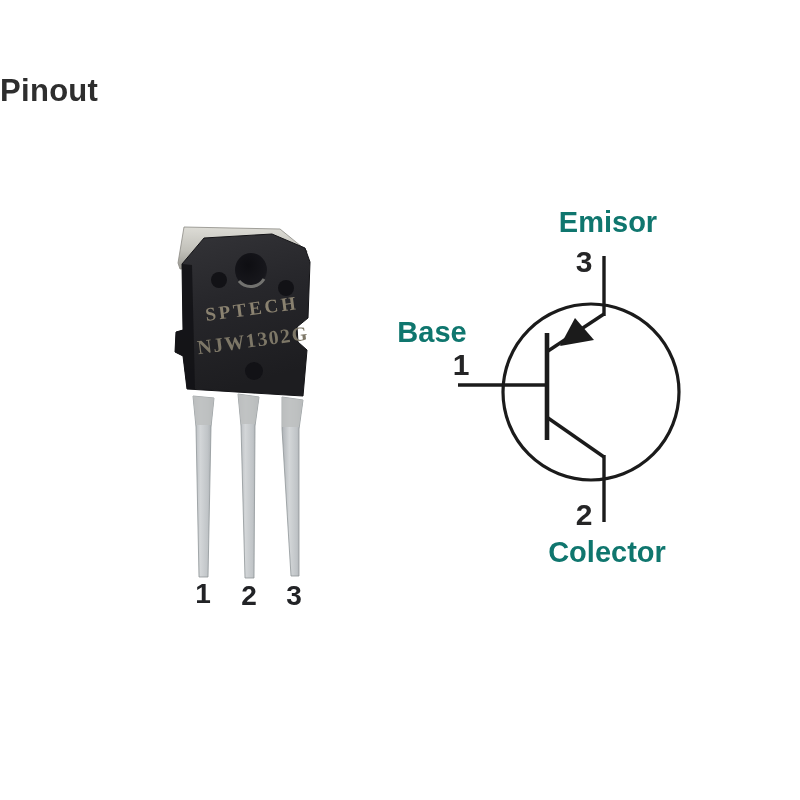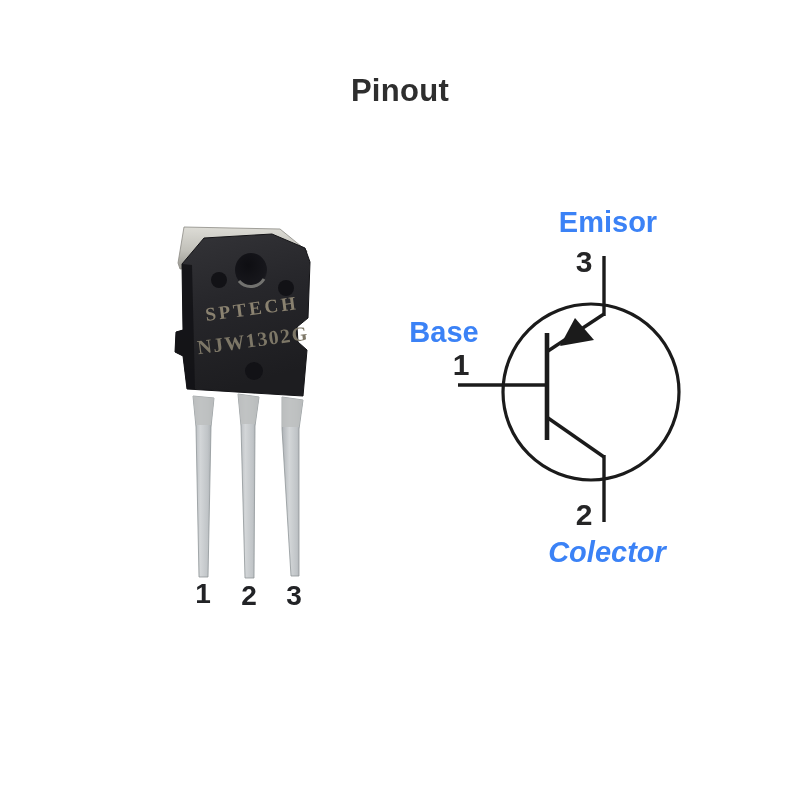"Pinout" .title { text-align: center -> none }
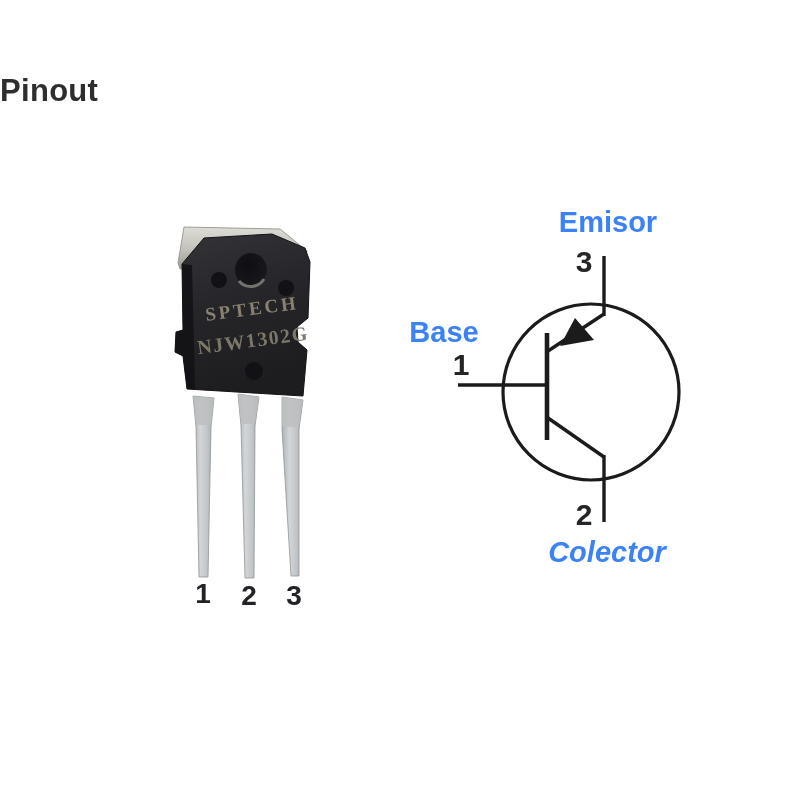"Emisor" .sch-label { color: #3b82f6 -> #0f766e }
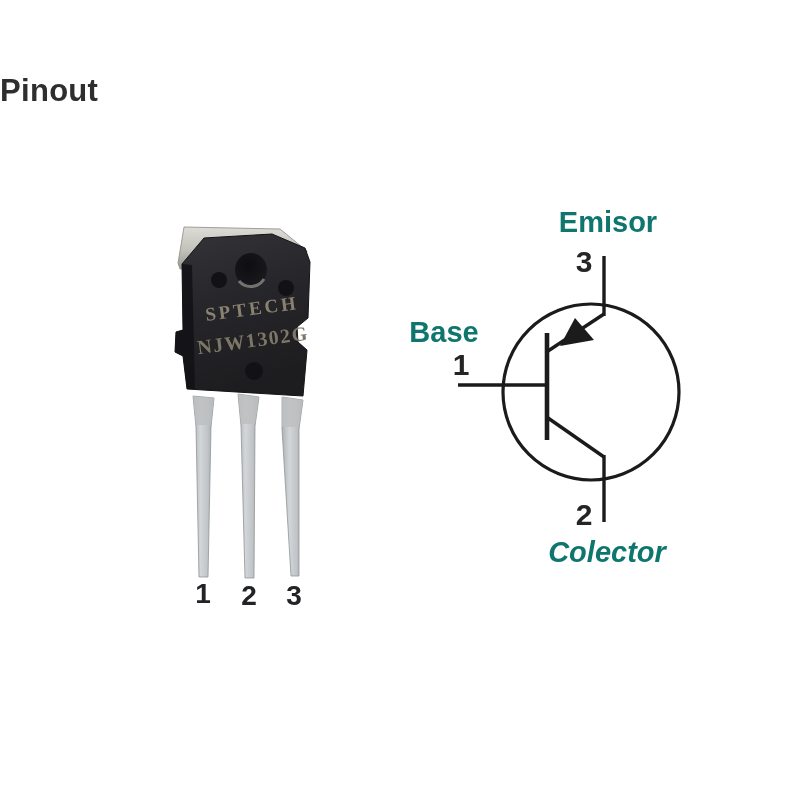"Base" div.sch-label { left: 444px -> 432px }
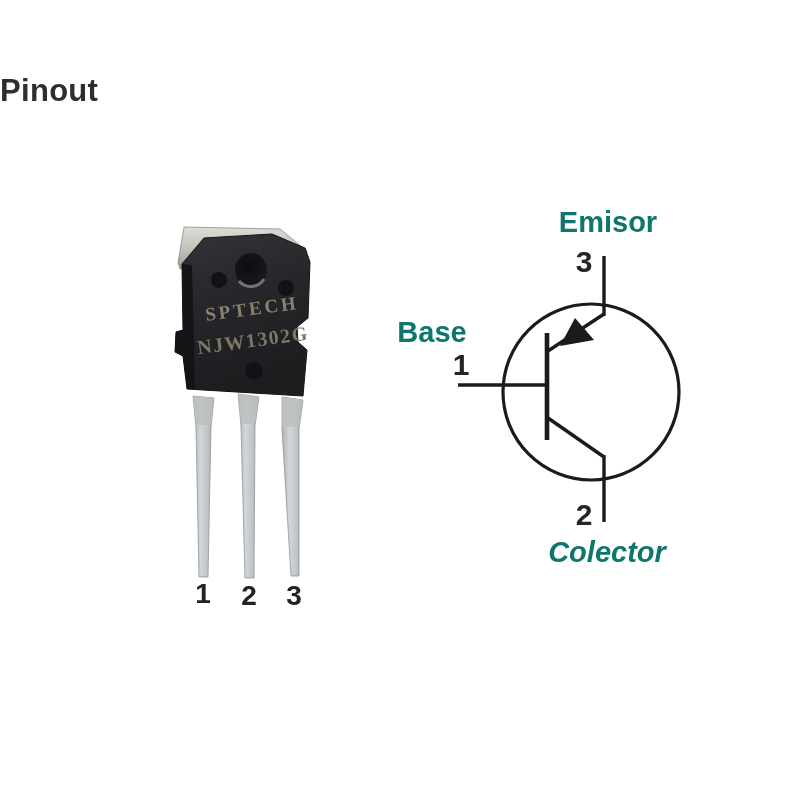"Colector" div.sch-label { font-style: italic -> none }
